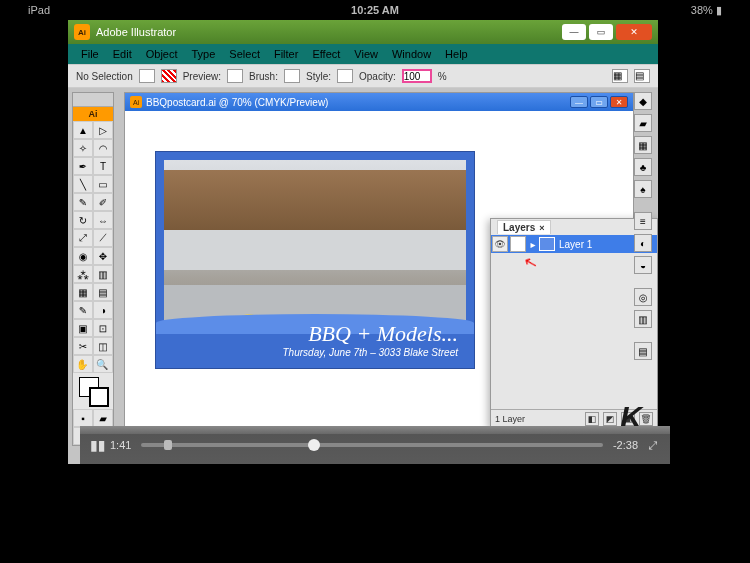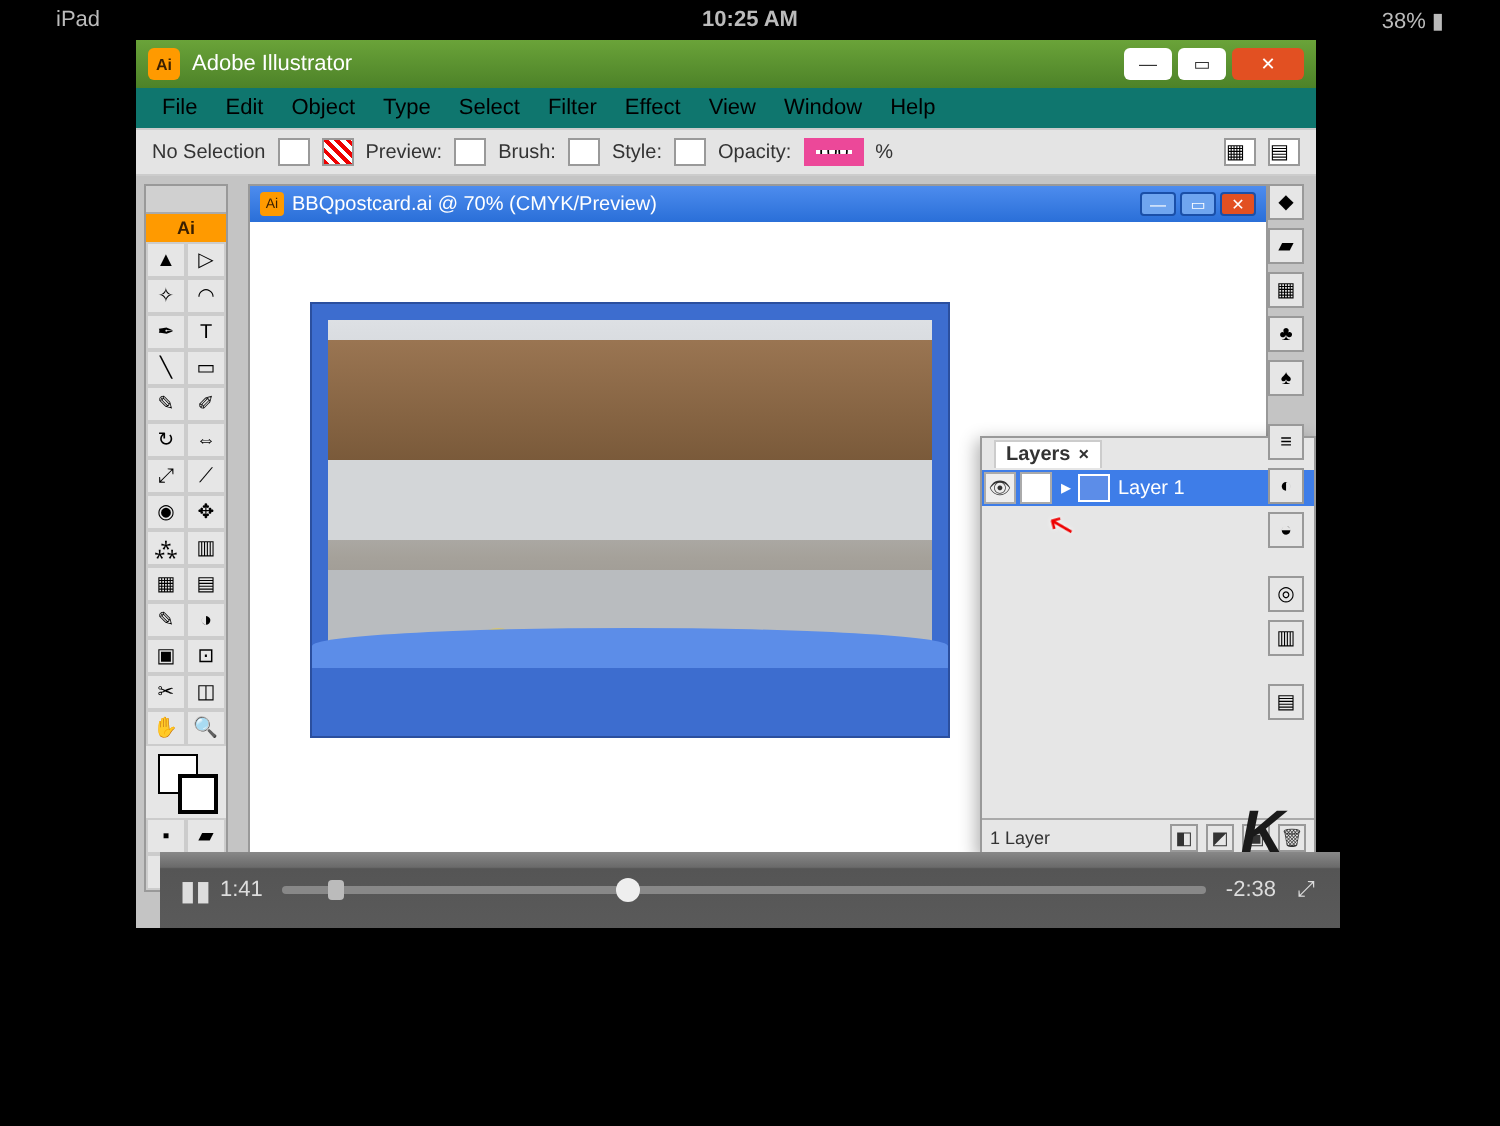"100" .options-bar input { border: 6px solid #ec4899 -> 2px solid #ec4899 }
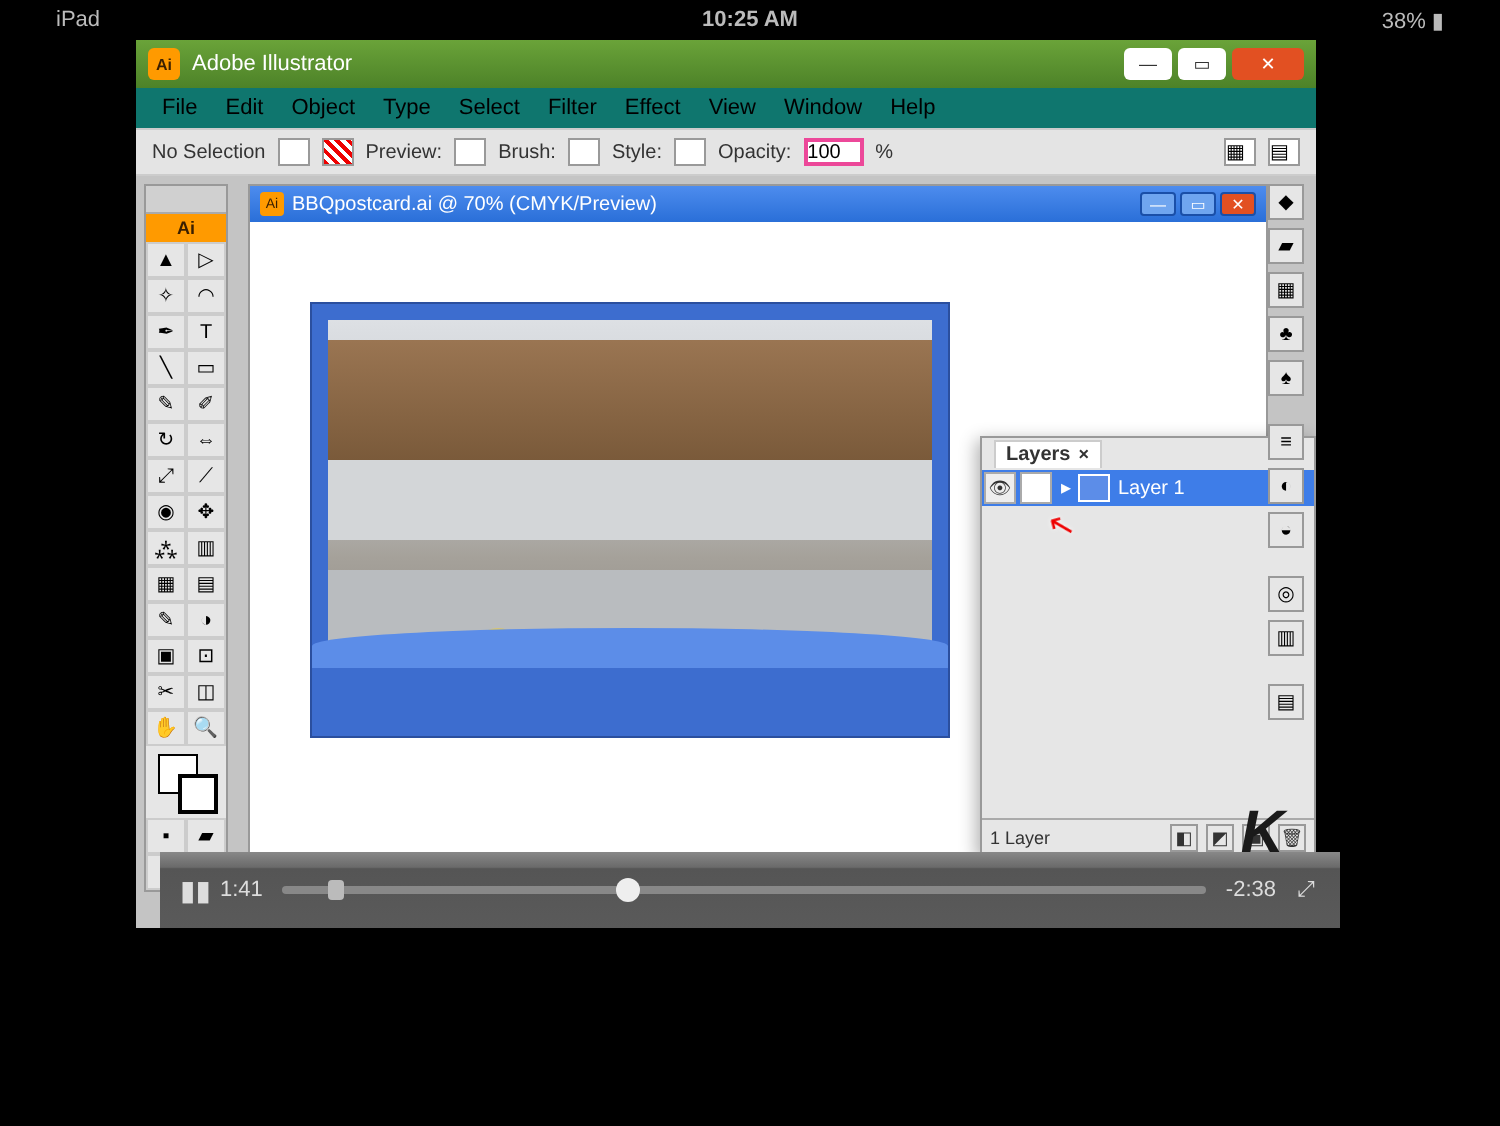"BBQ + Models..." div.postcard-text { html: none -> <div> <div>BBQ + Models...</div> <div>Thursday, June 7th – 3033 Blake Street</div> </div> }
